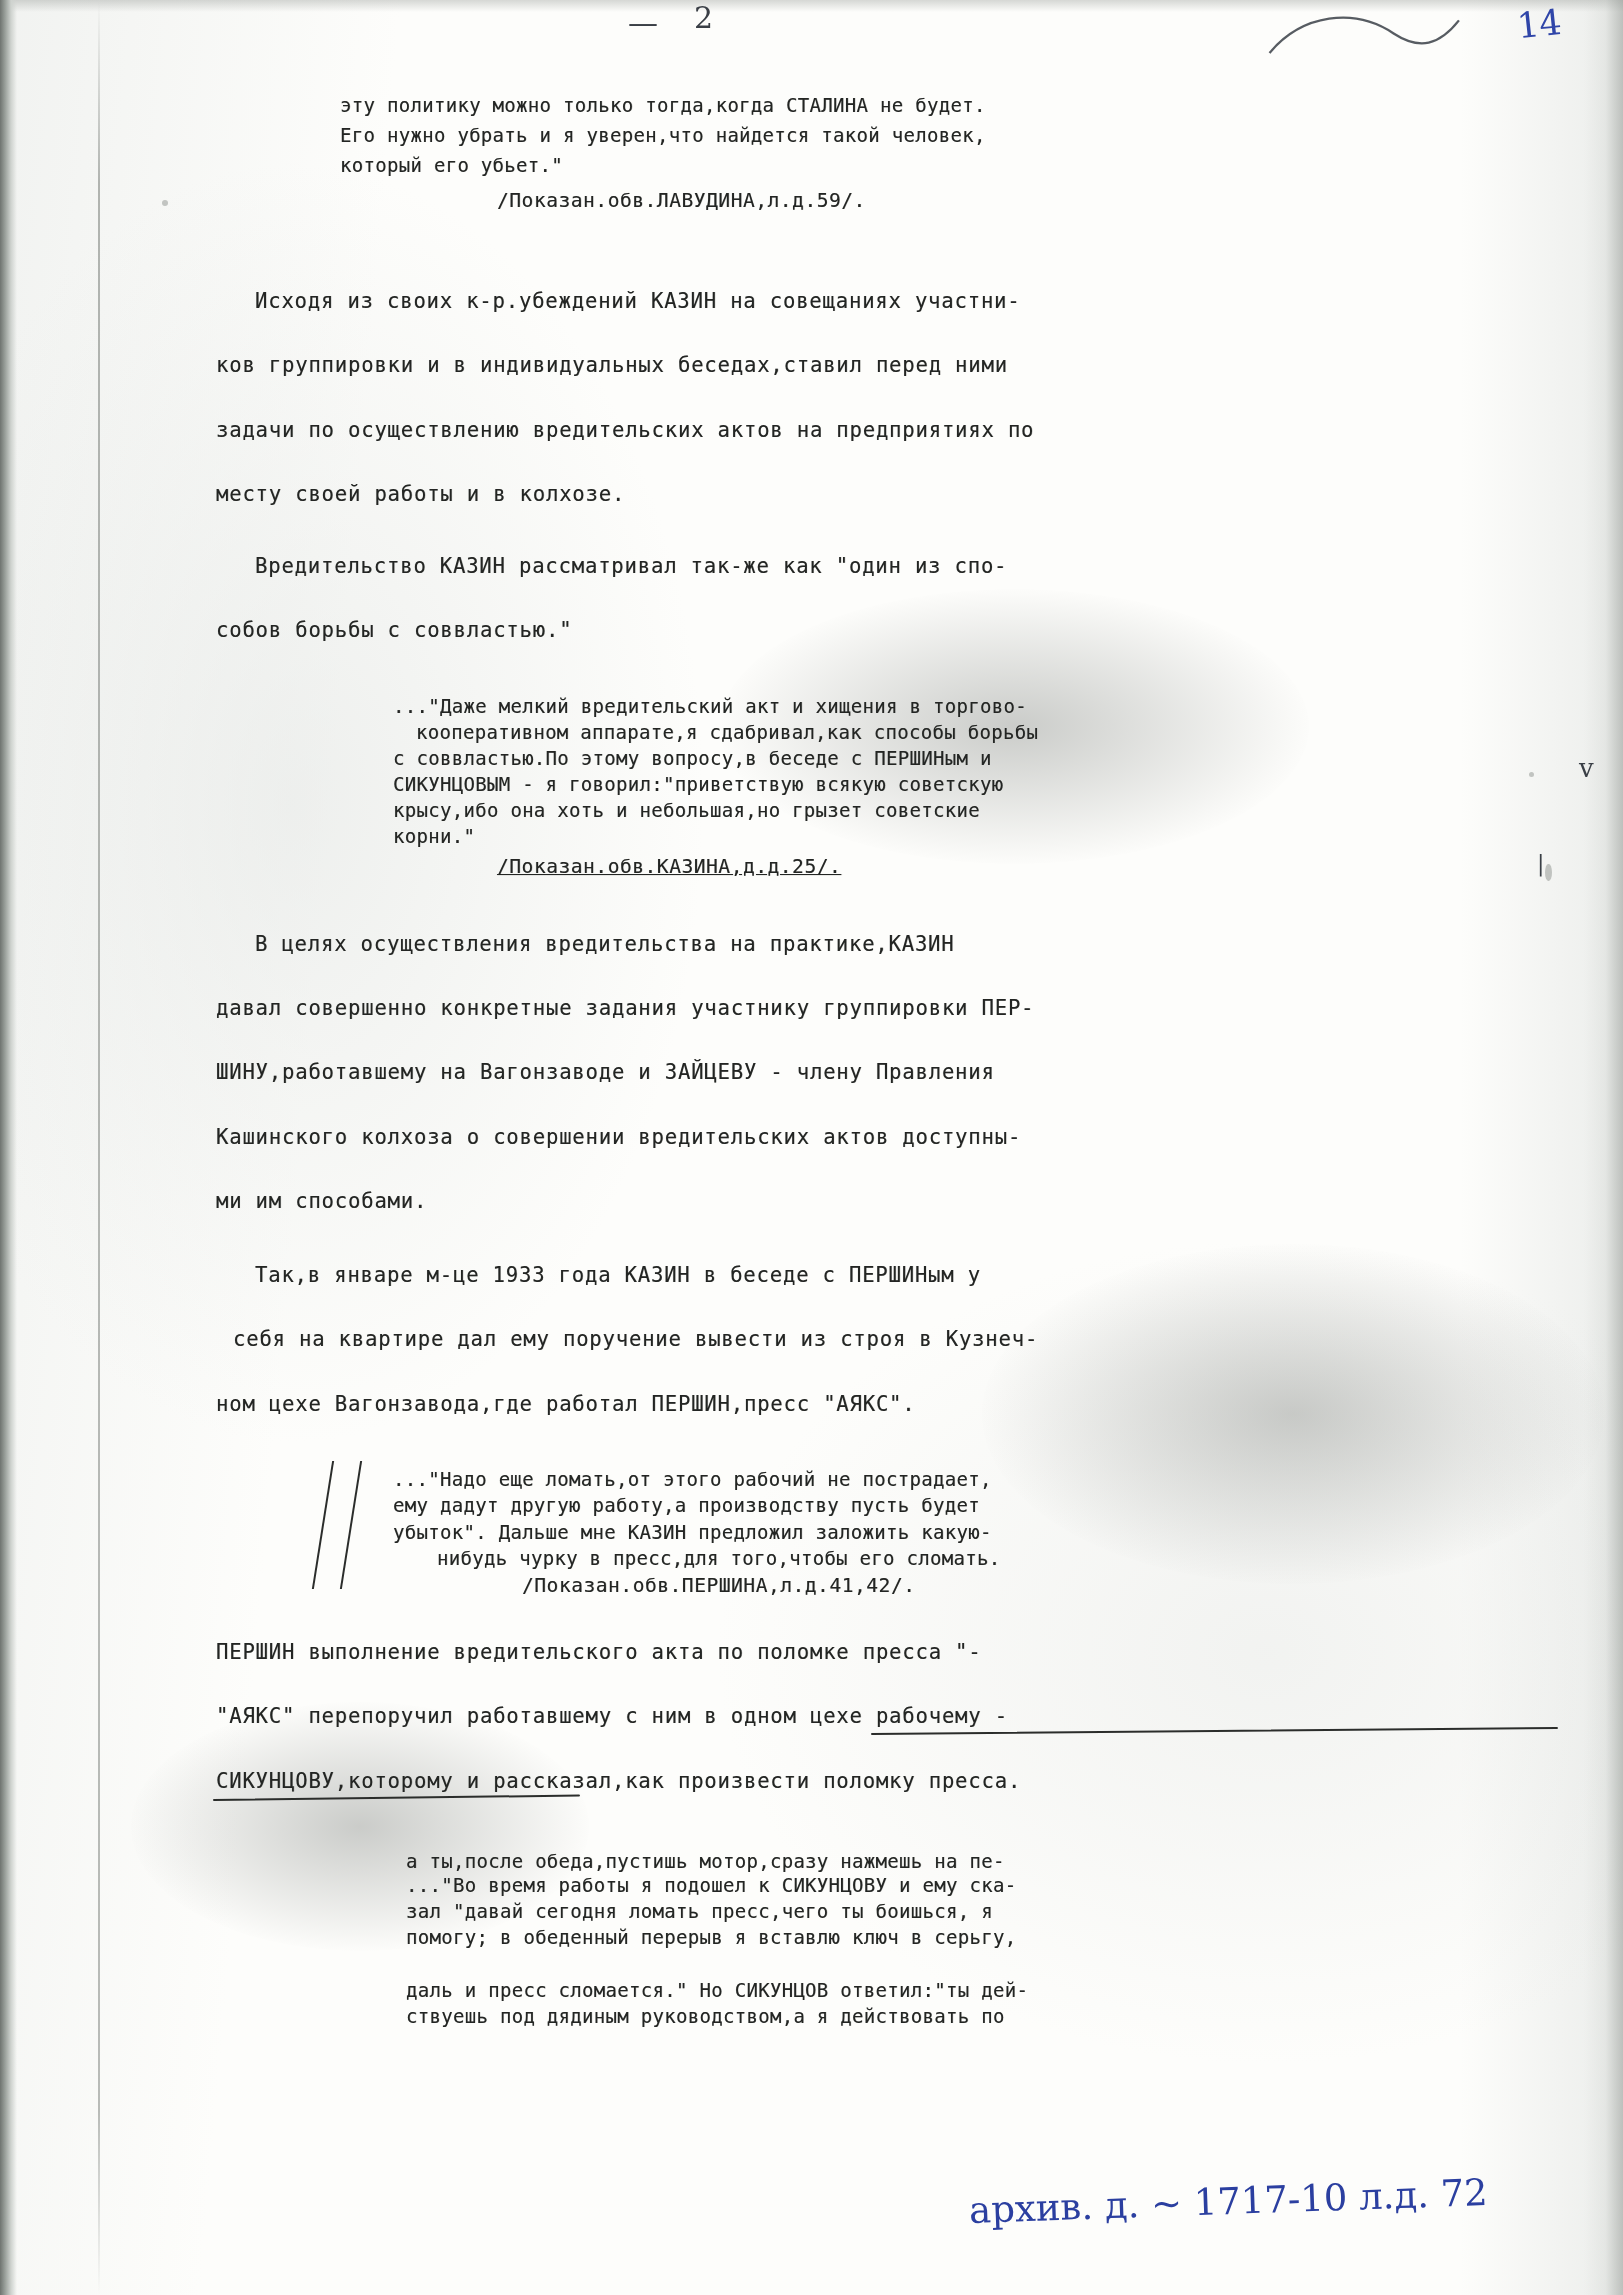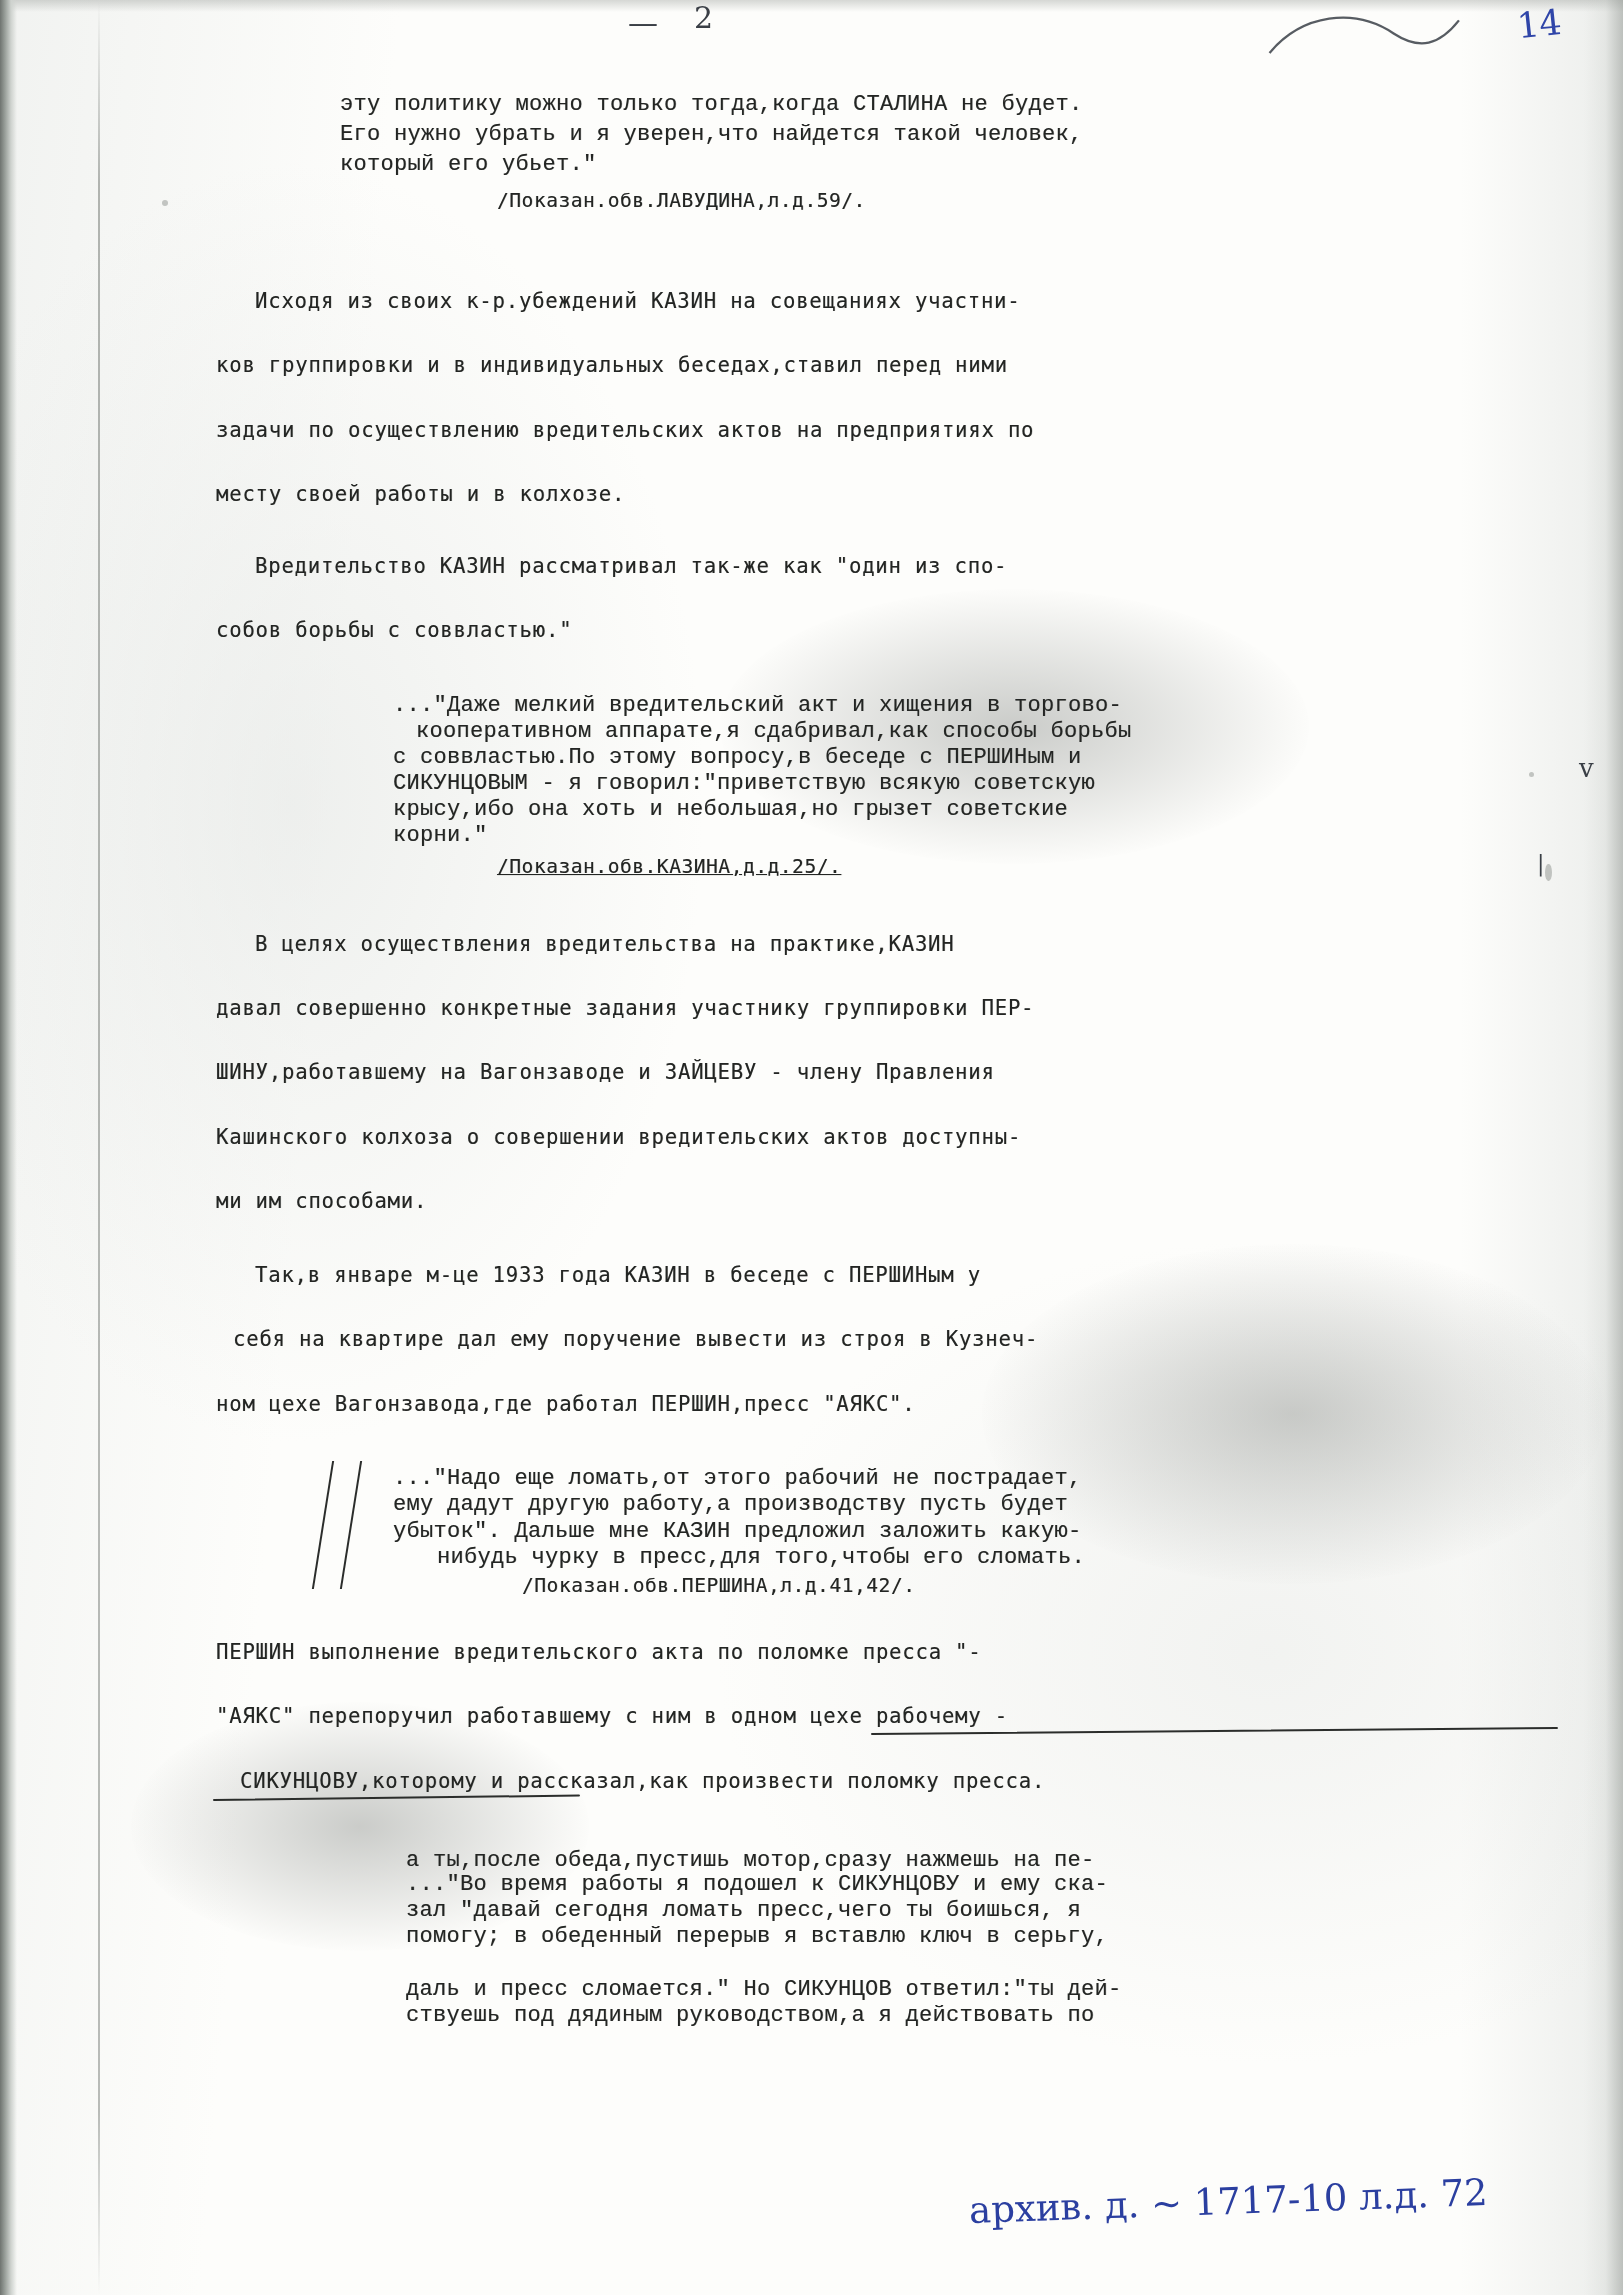"эту политику можно только тогда,когда" .quote { font-family: Liberation Mono, monospace -> none; font-size: 22px -> 19px }
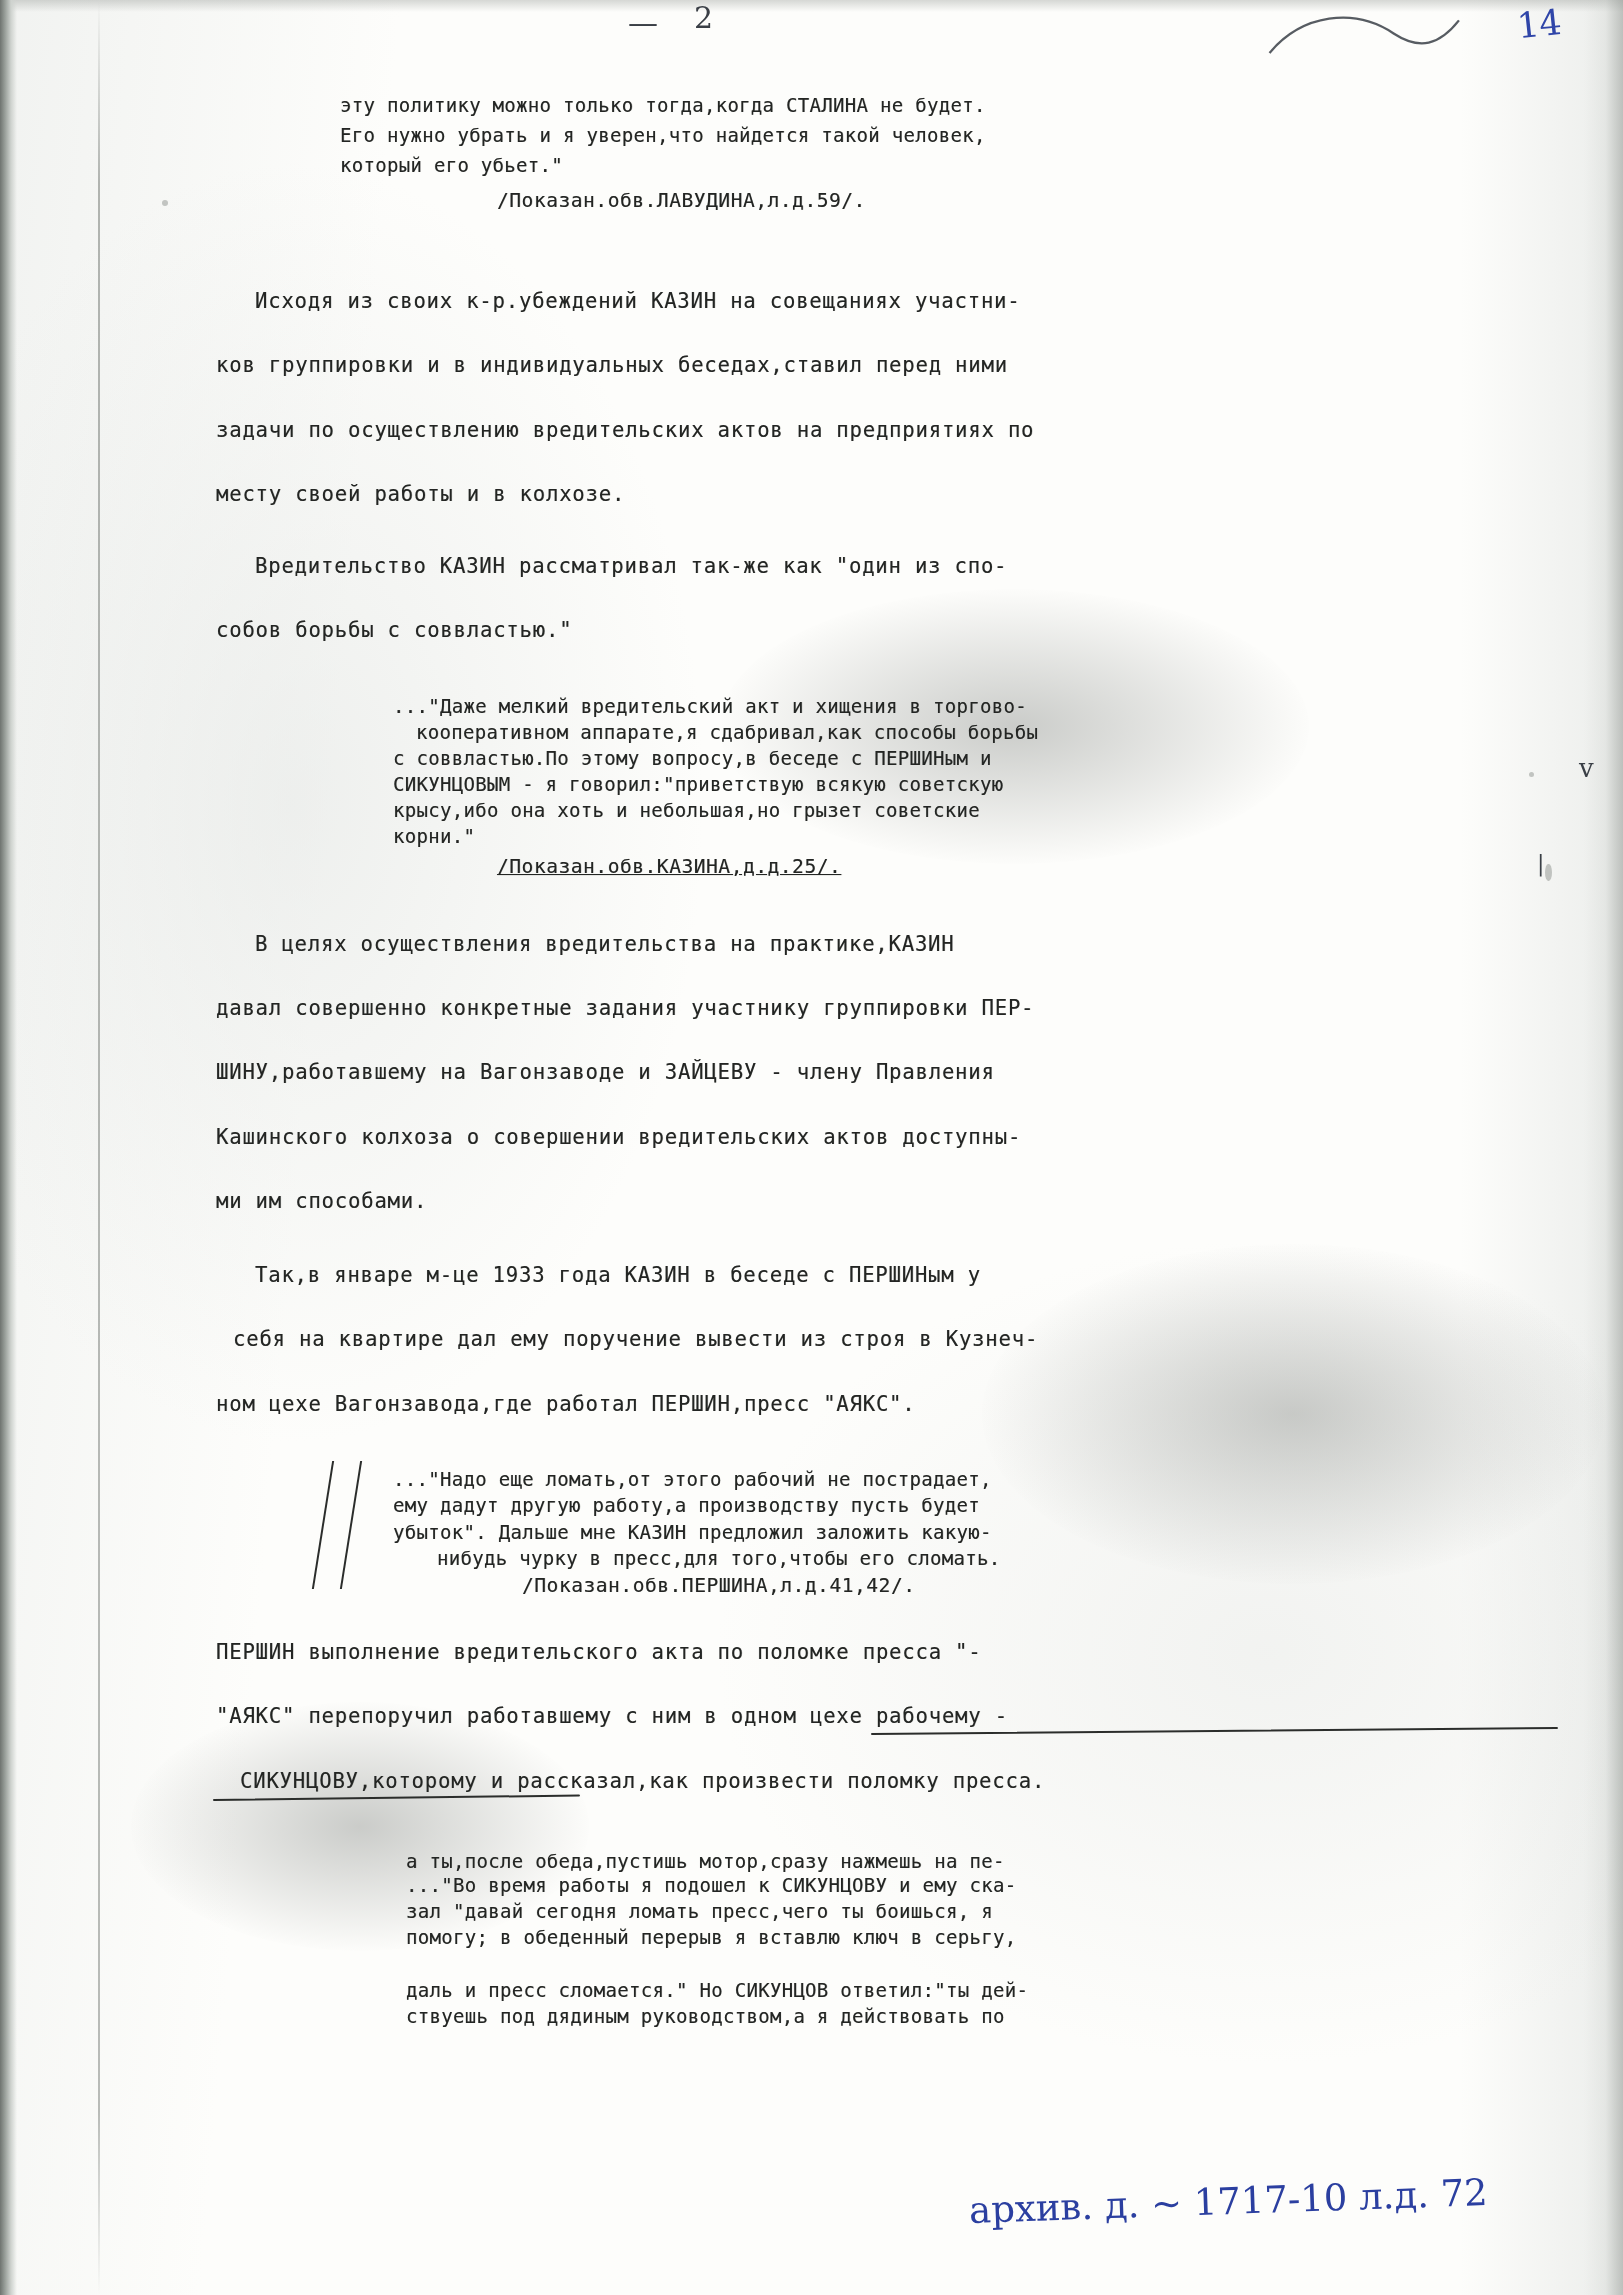"СИКУНЦОВУ,которому и рассказал,как" div.para { margin-left: 24px -> none }
